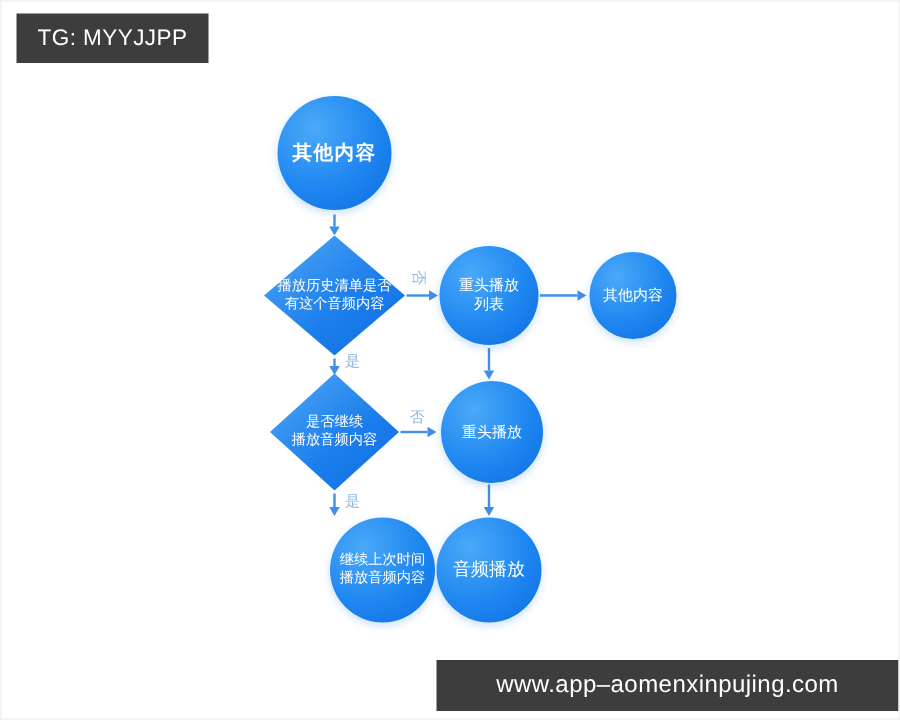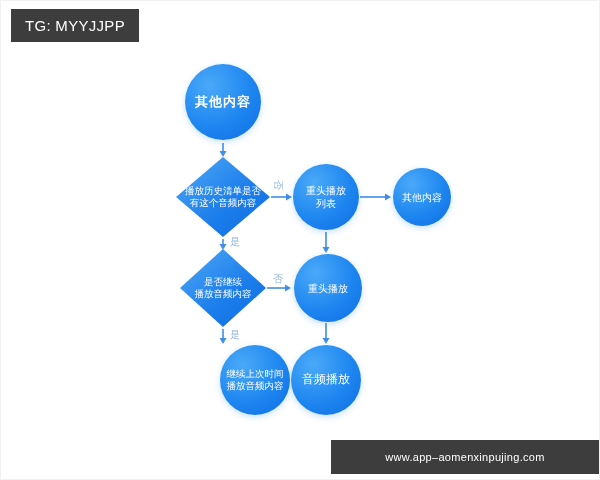"www.app–aomenxinpujing.com" .banner.bottom { font-size: 11px -> 16px; width: 268px -> 308px }
